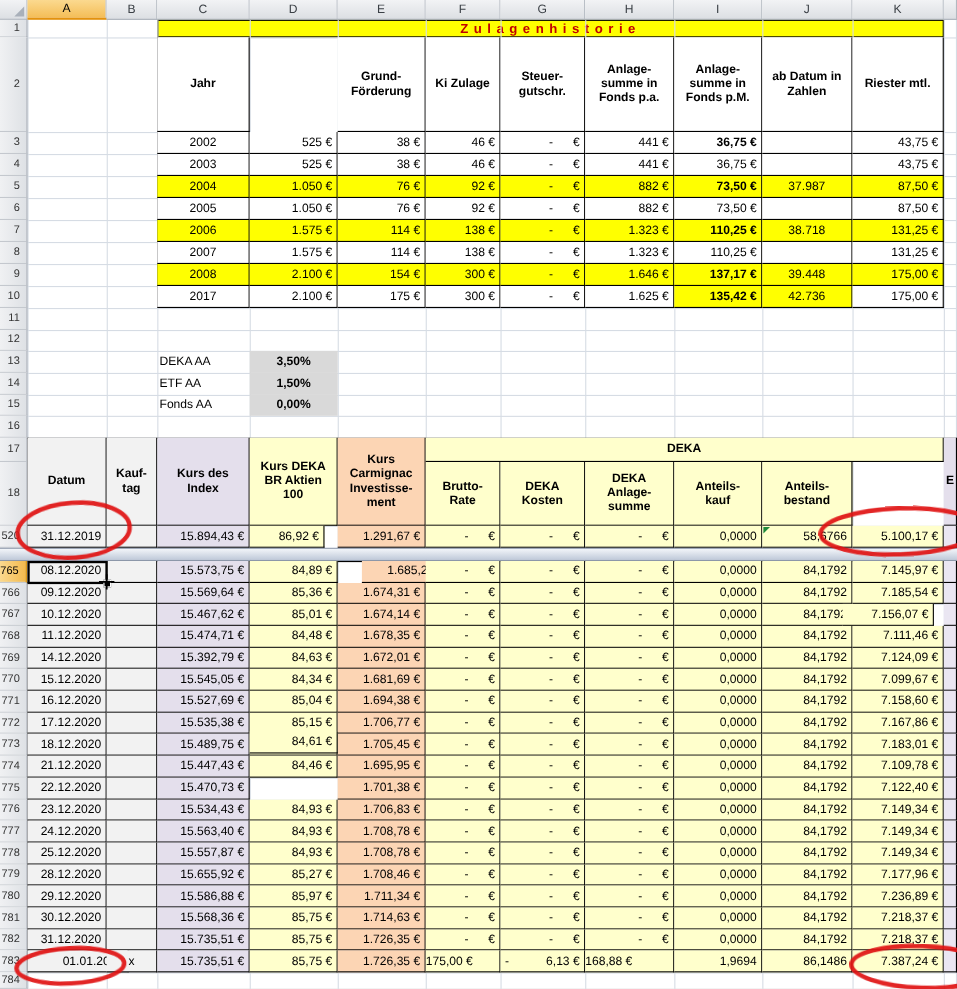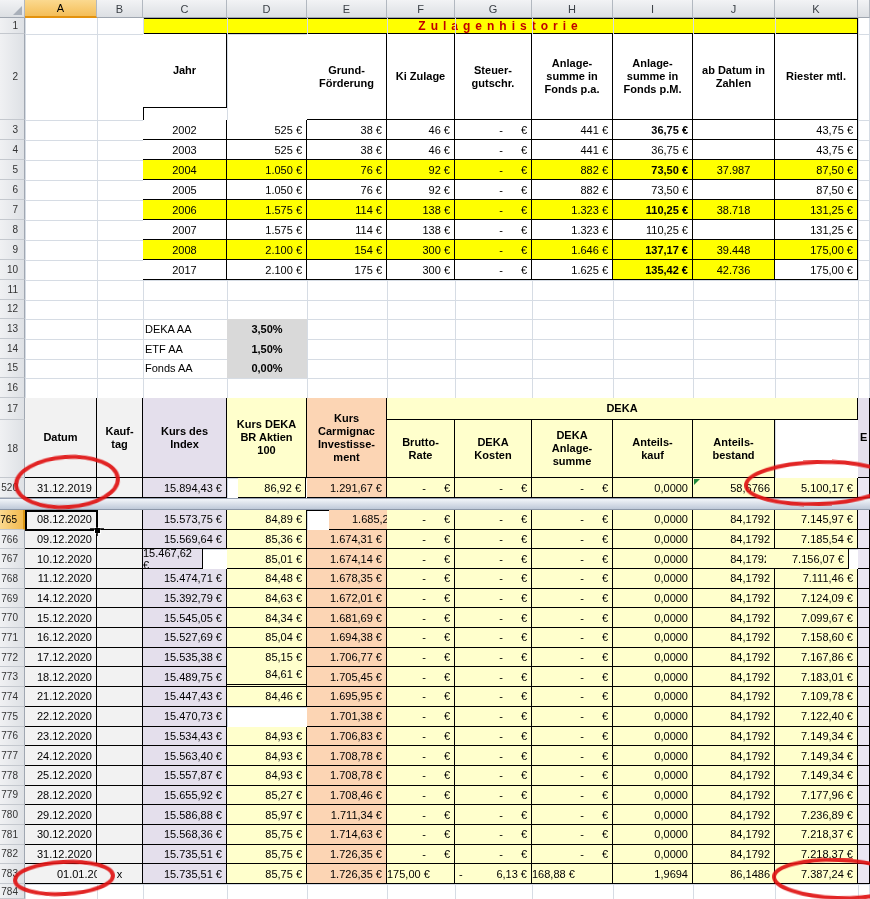"Jahr" div.cell { height: 74px -> 86px }
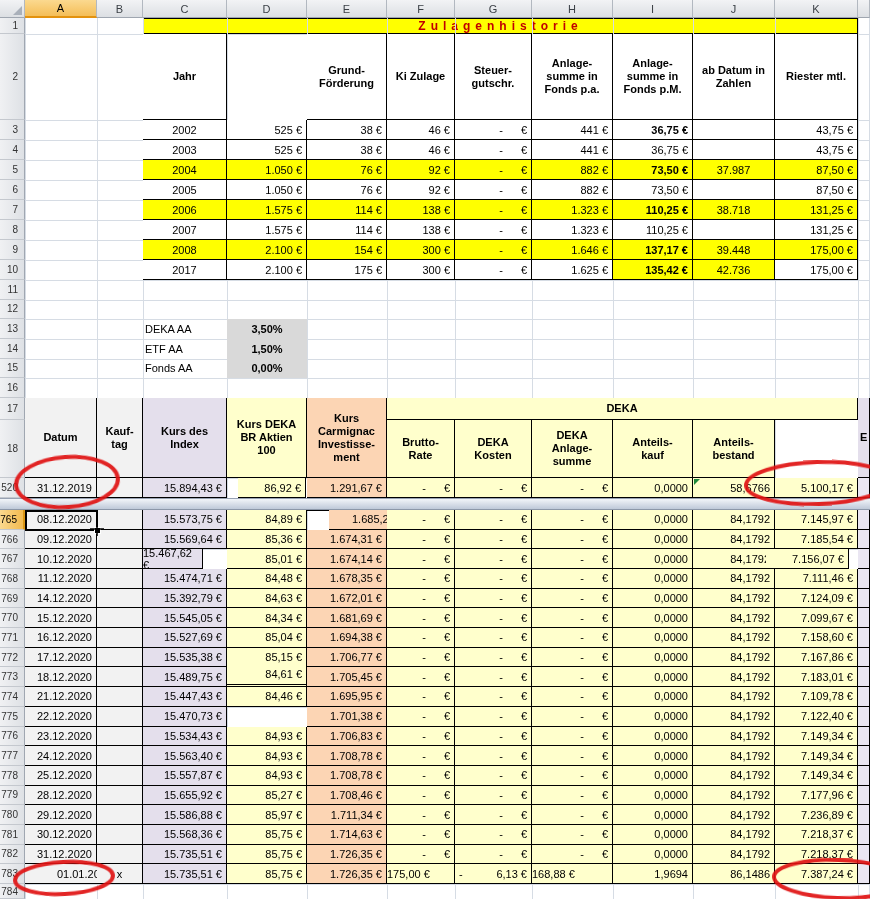"86,92 €" div.cell { margin-left: 11px -> none }
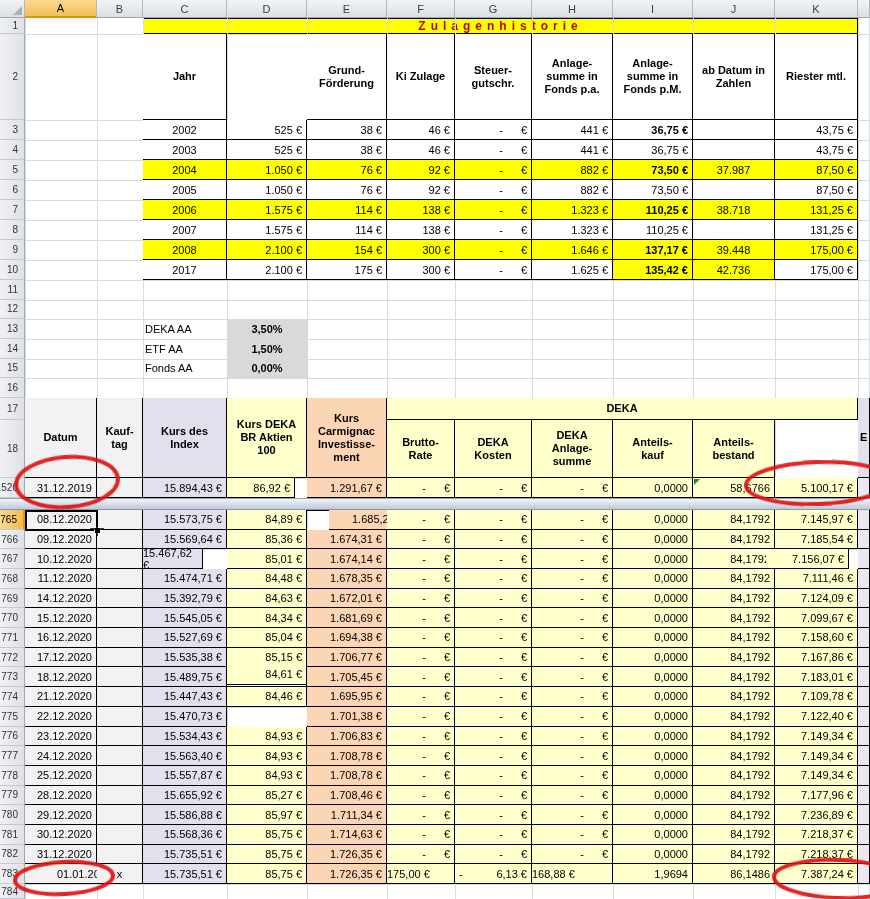"15.467,62 €" div.cell { width: 60px -> 84px }
